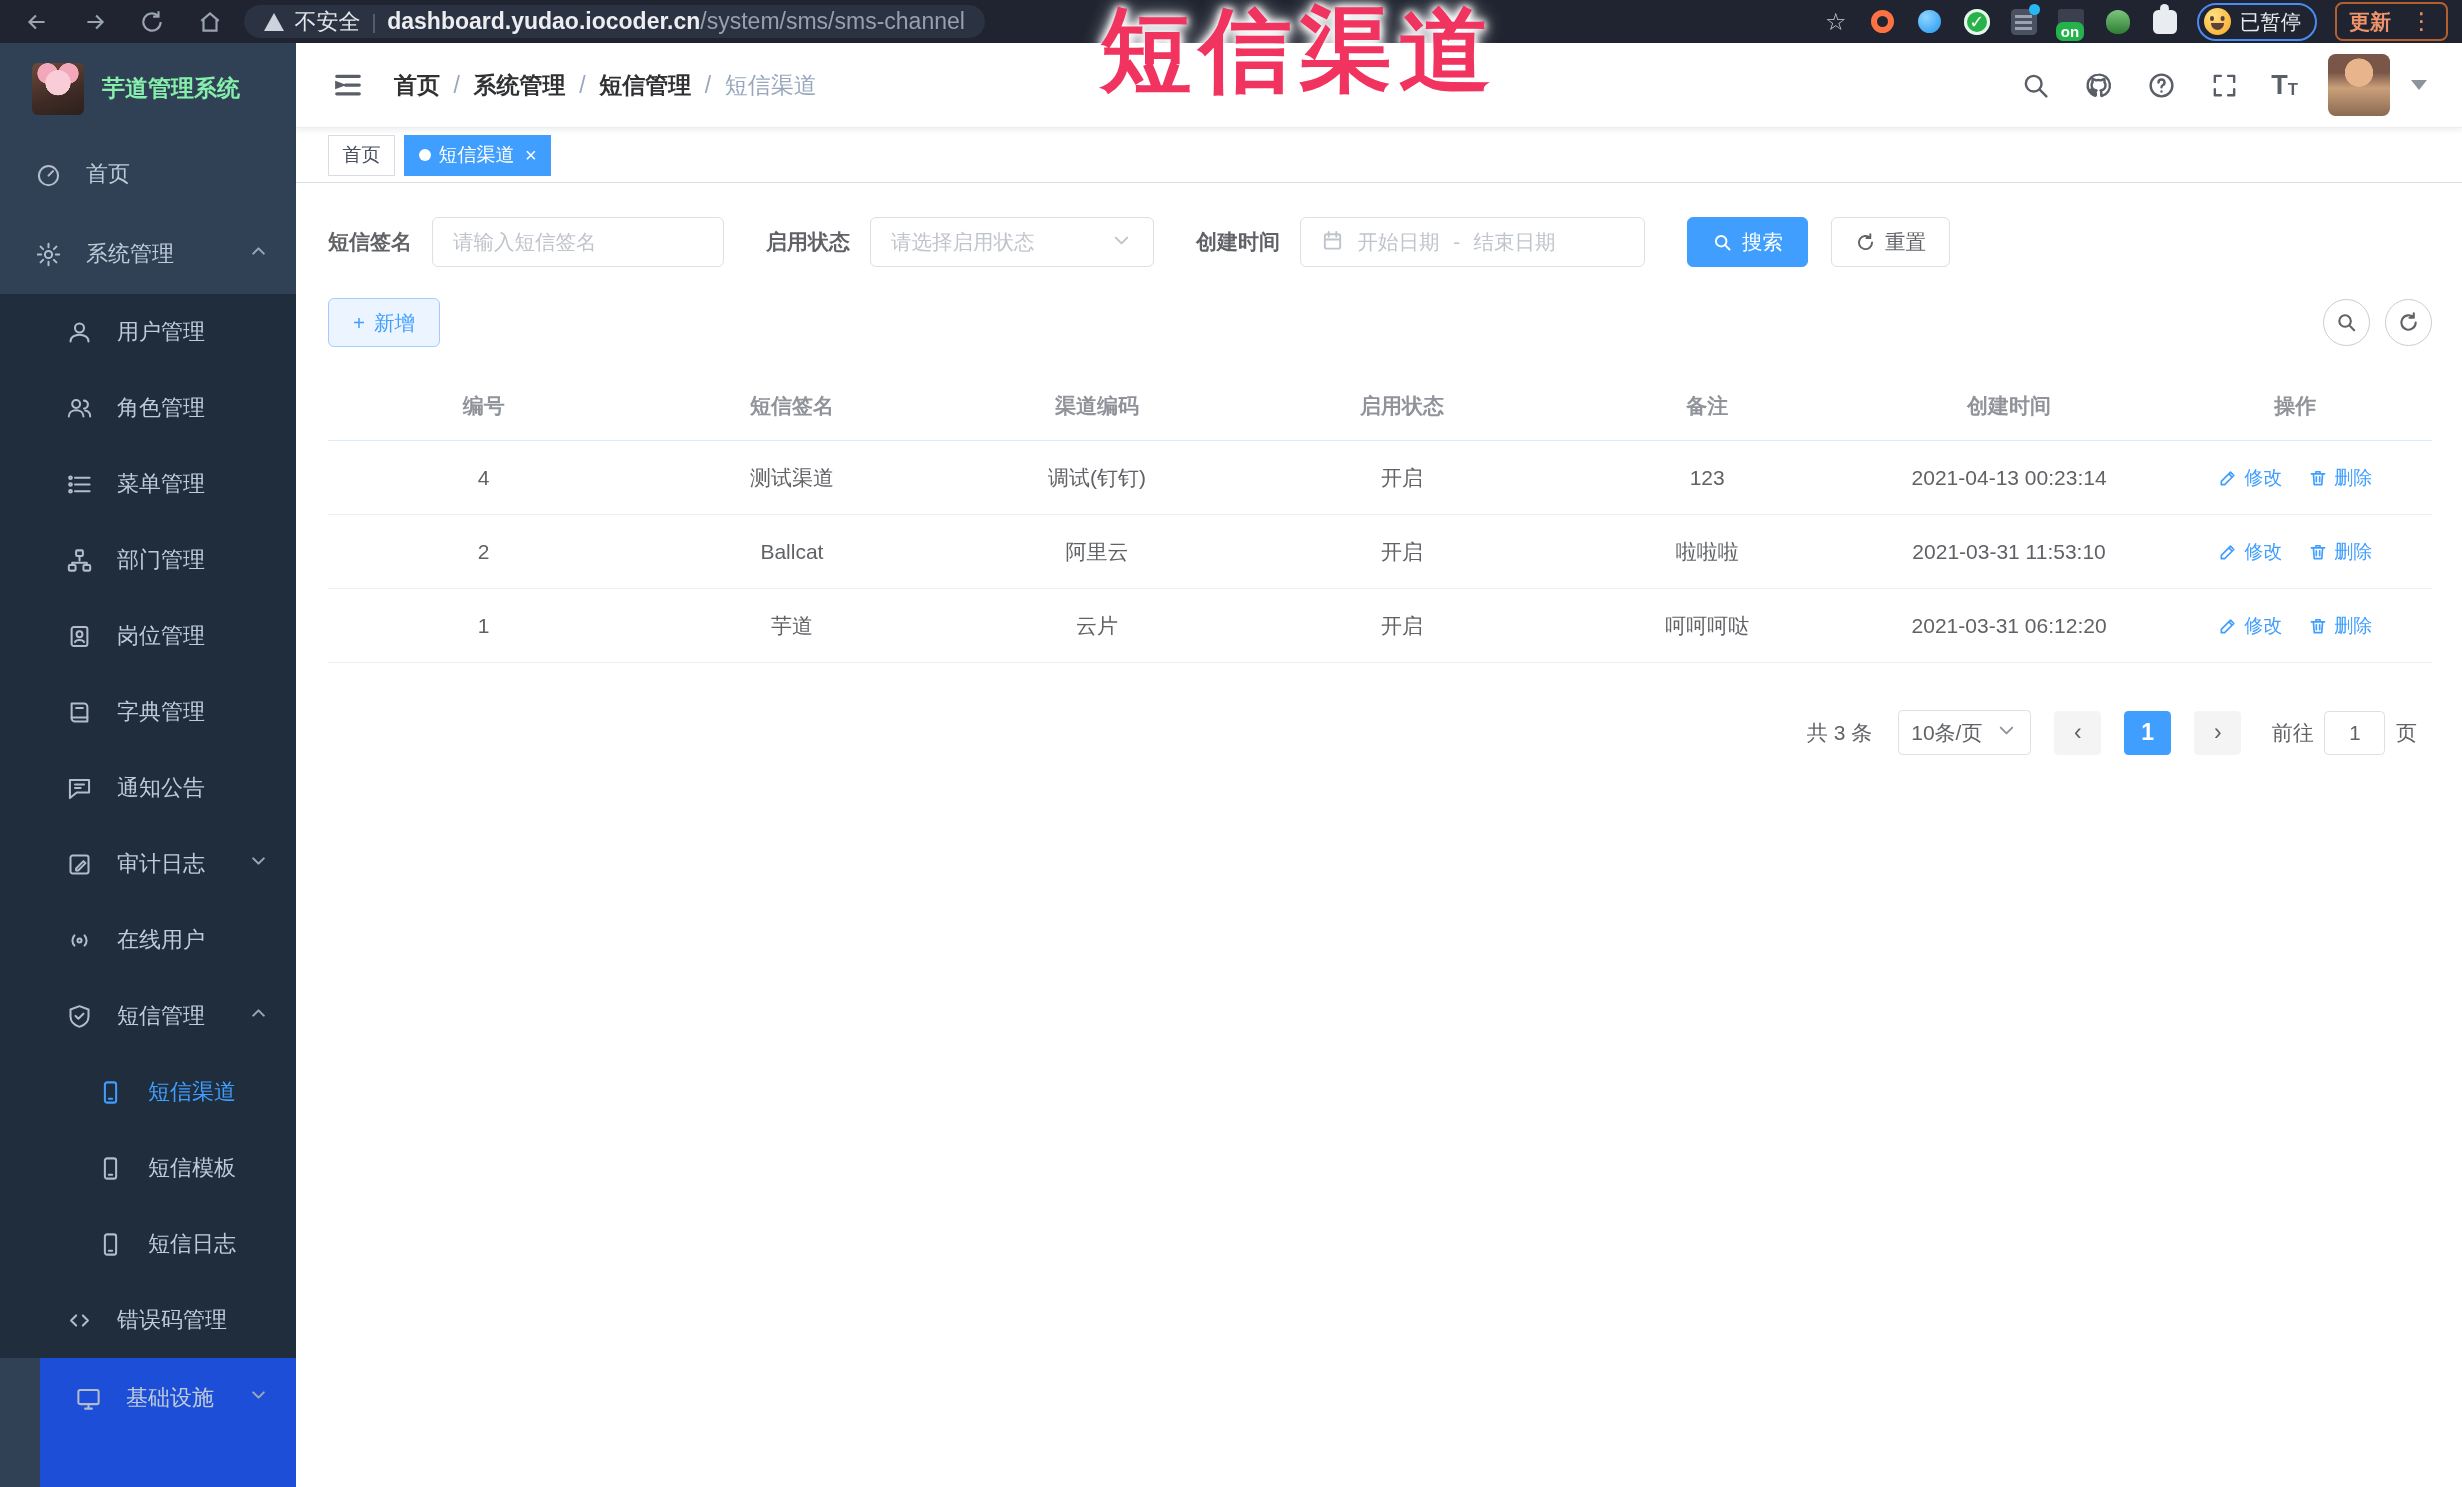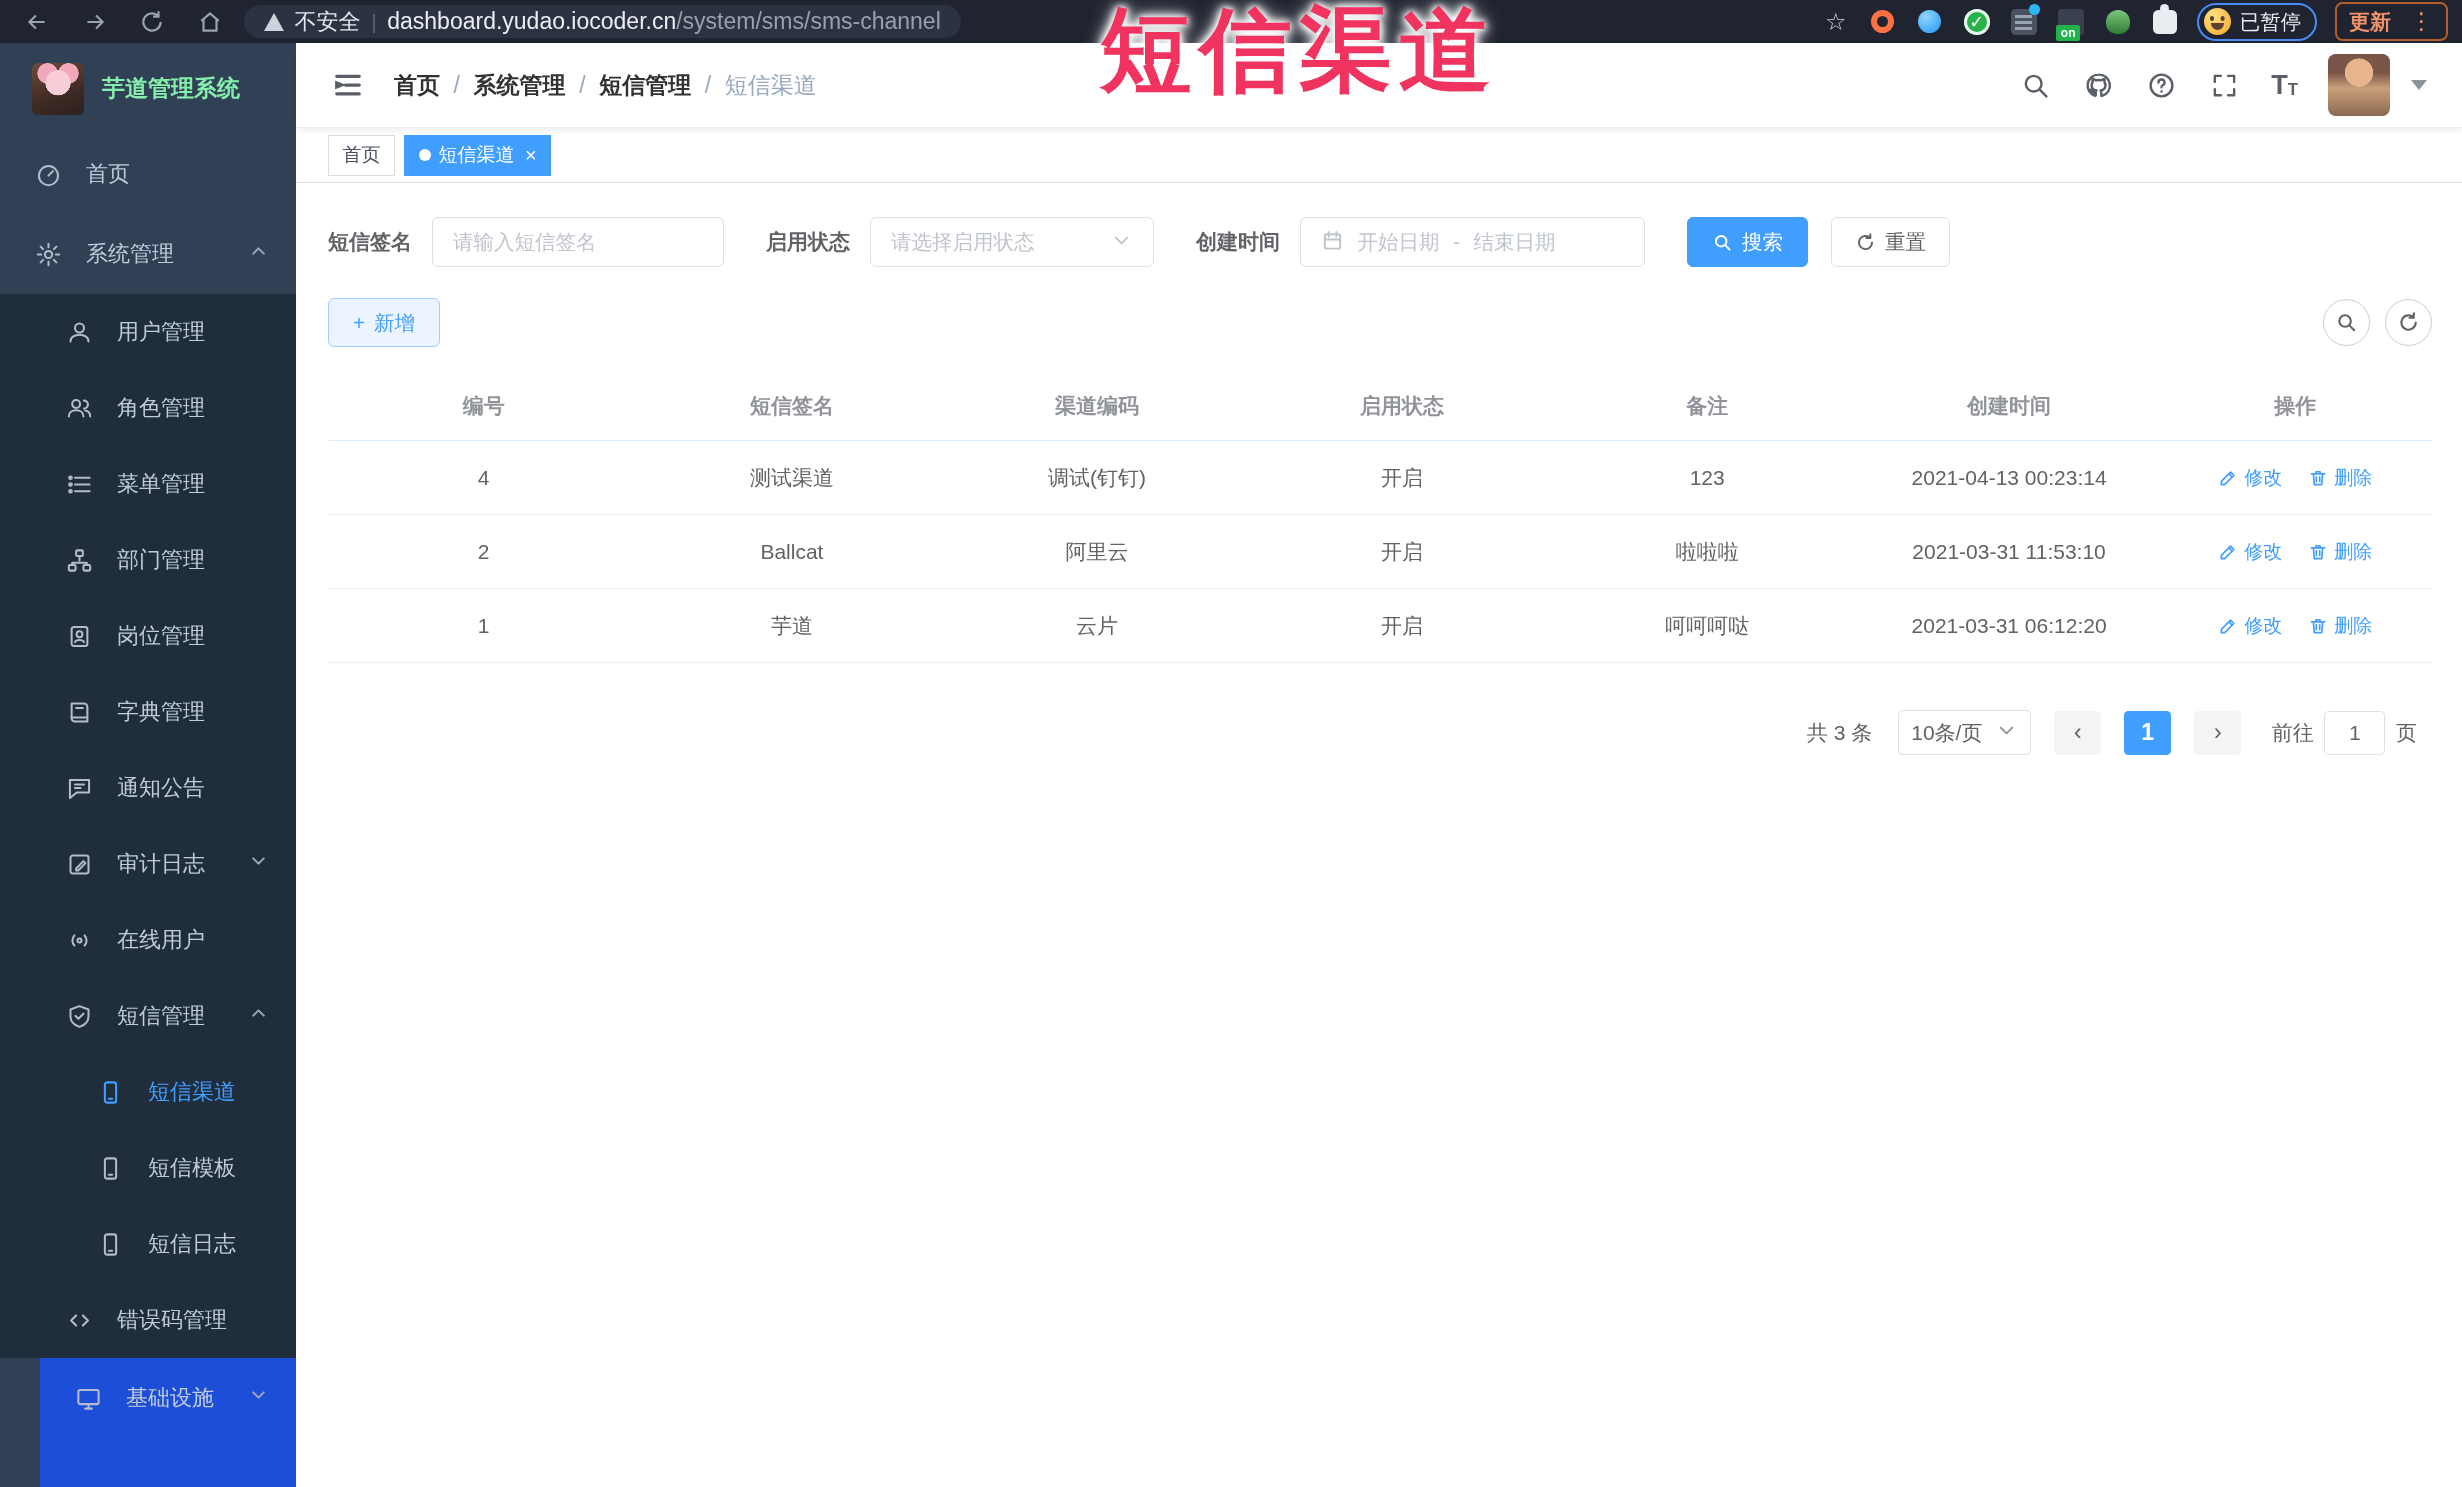"dashboard.yudao.iocoder.cn" .url-host { font-weight: 400 -> 700 }
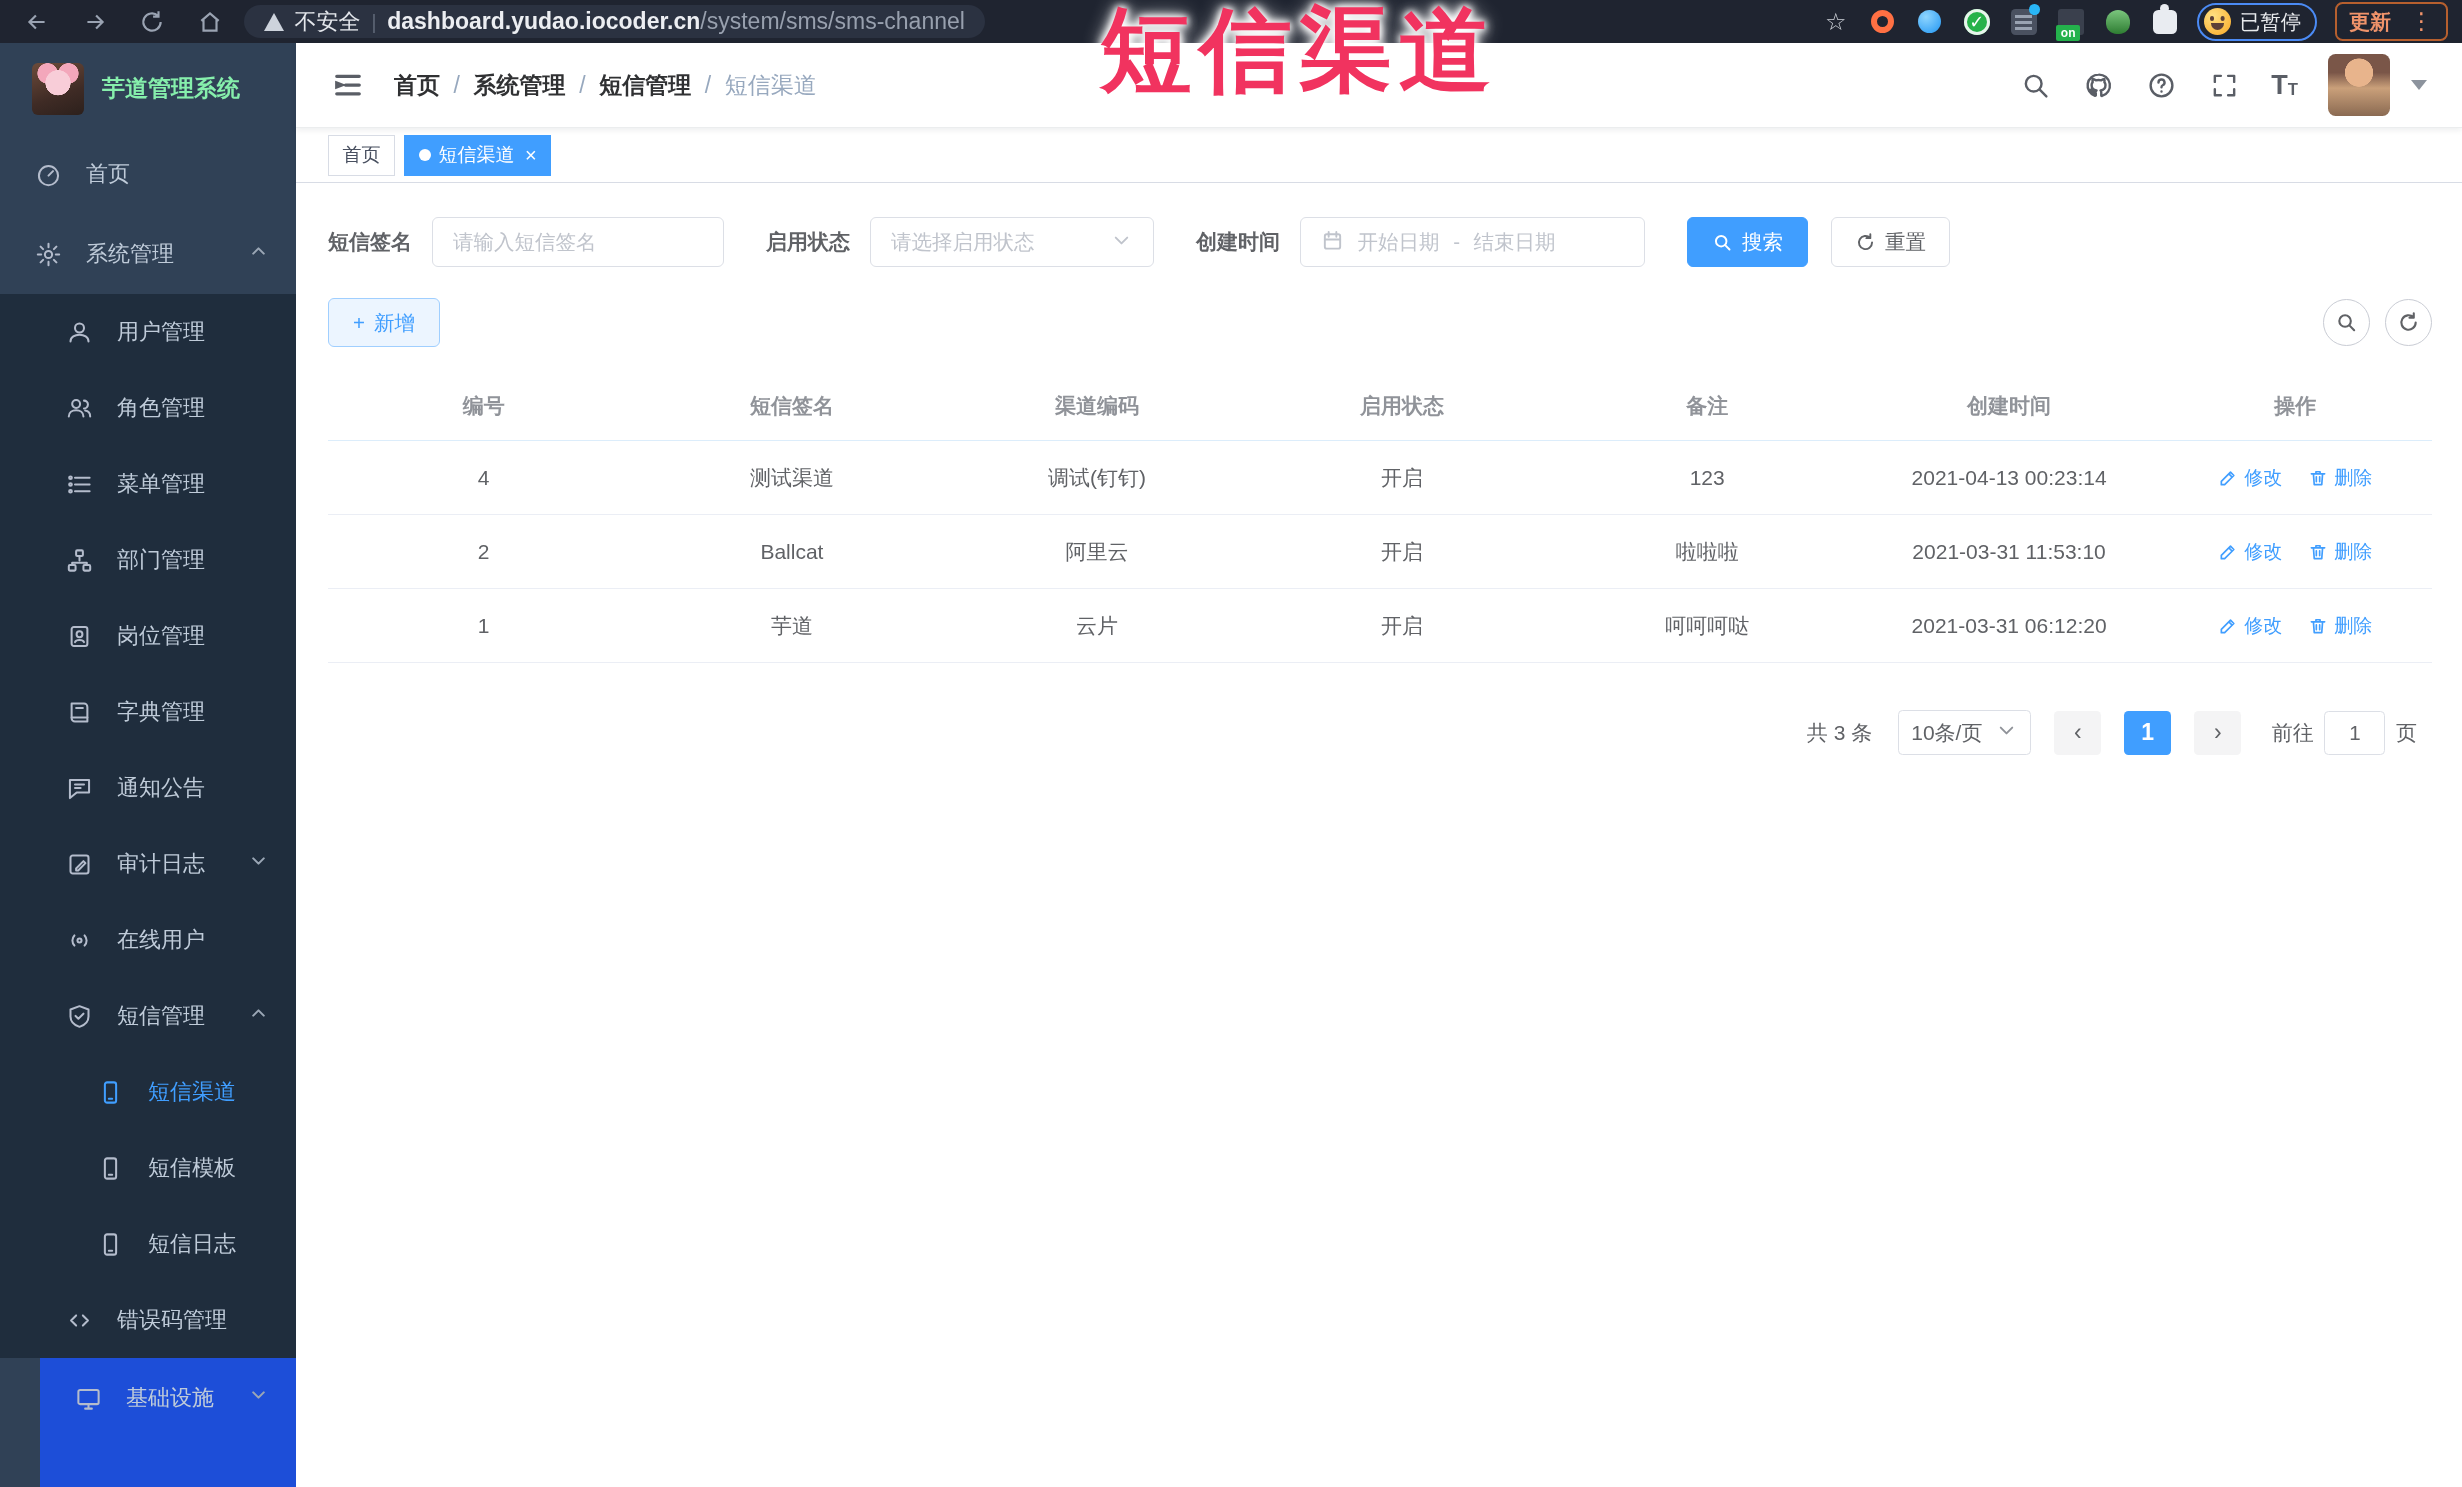"on" .ext-on .onbadge { border-radius: 2px -> 7px; font-size: 12px -> 15px }
